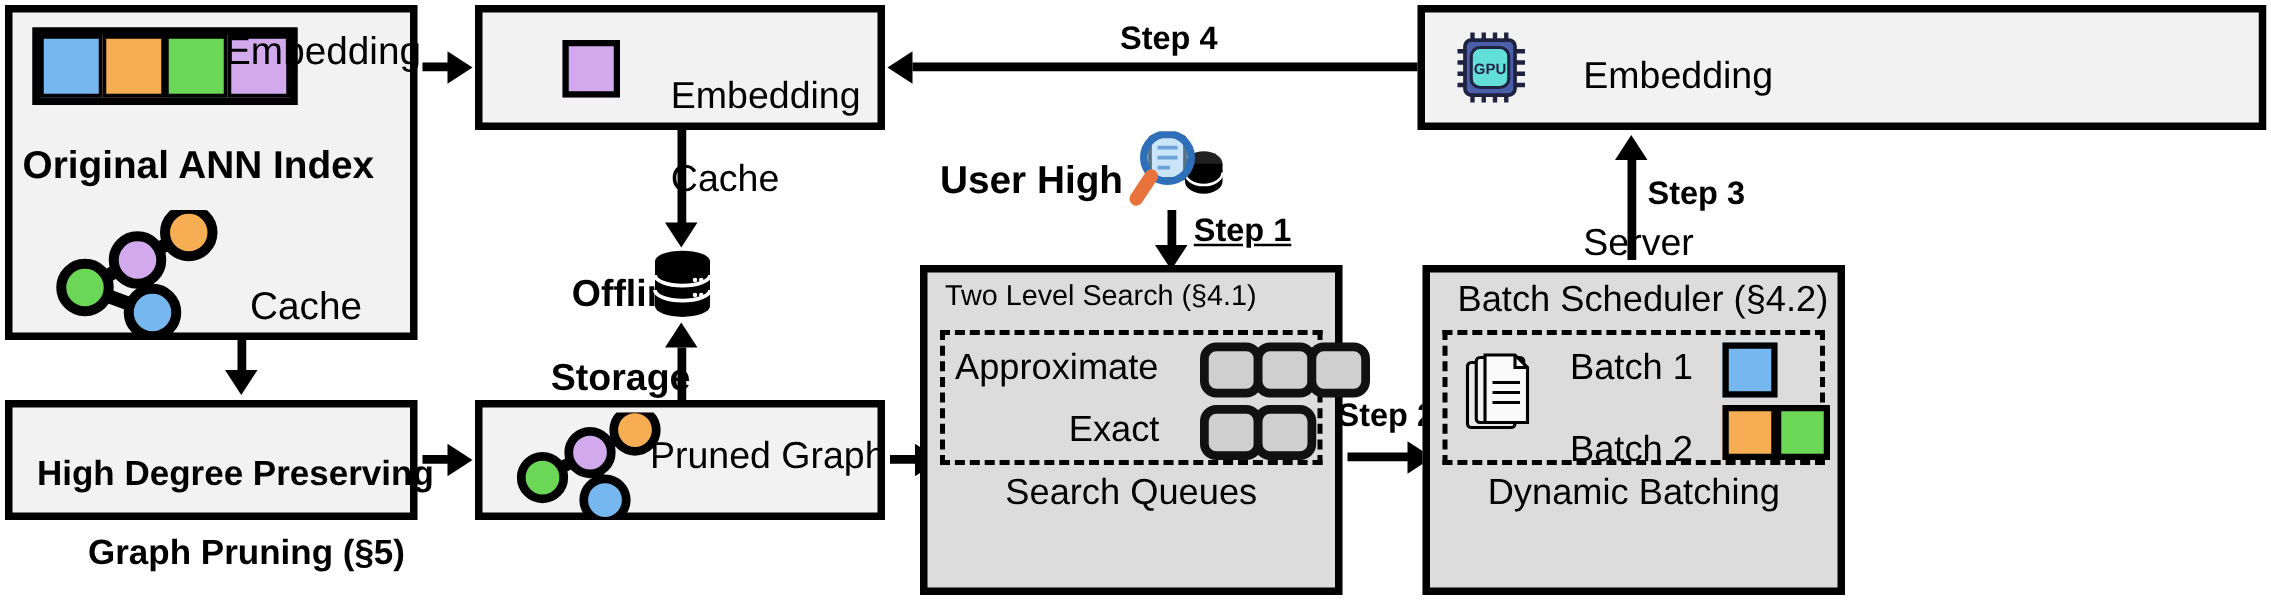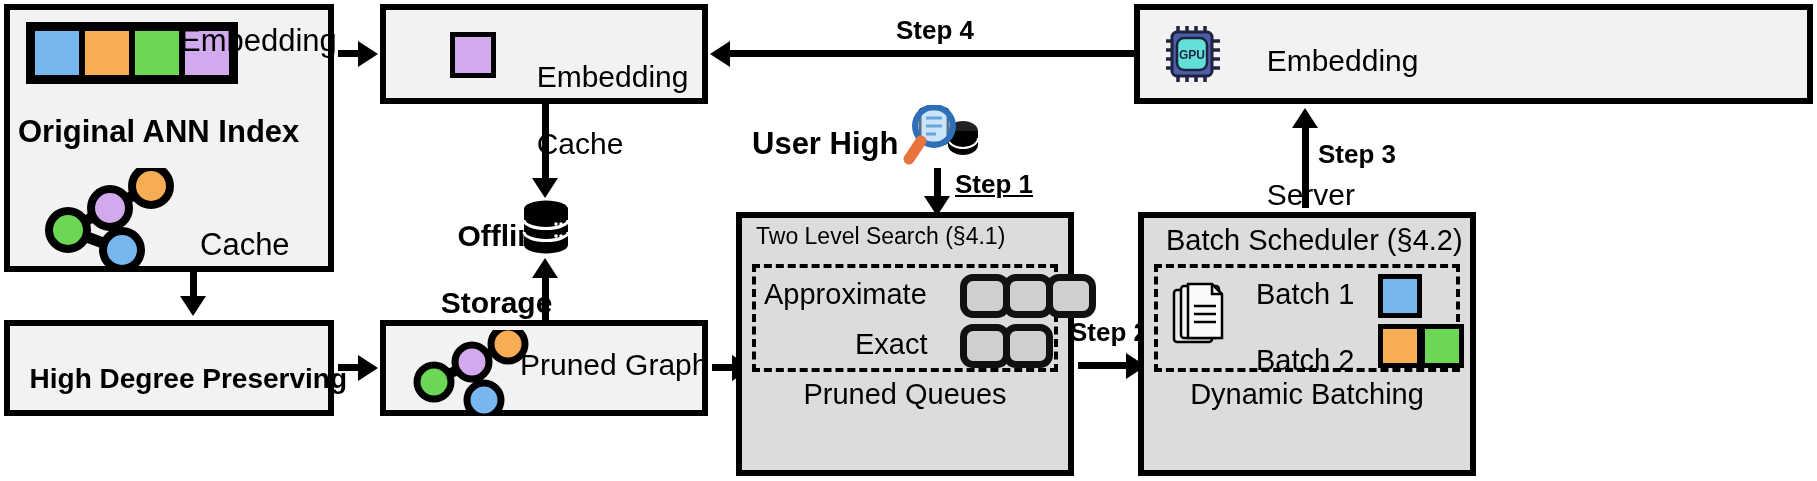"Pruned Queues" div.lbl { text: Pruned -> Search }
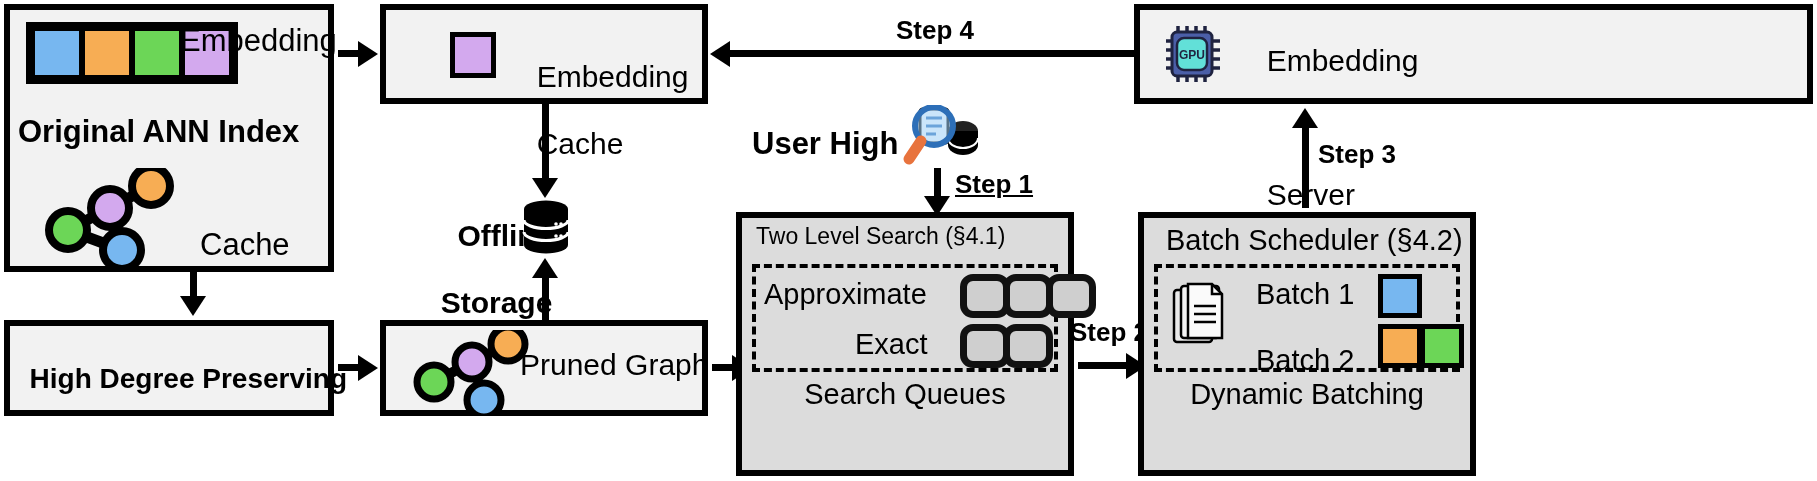"Graph Pruning (§5)" span { html: none -> <span>Graph Pruning (§5)</span> }
